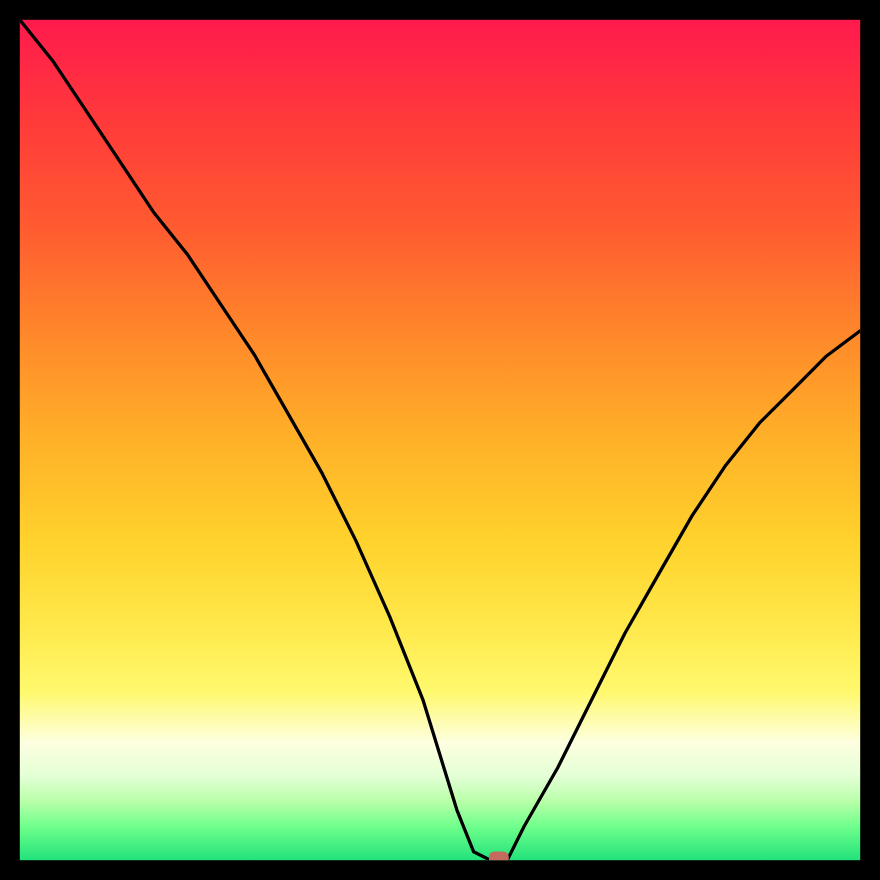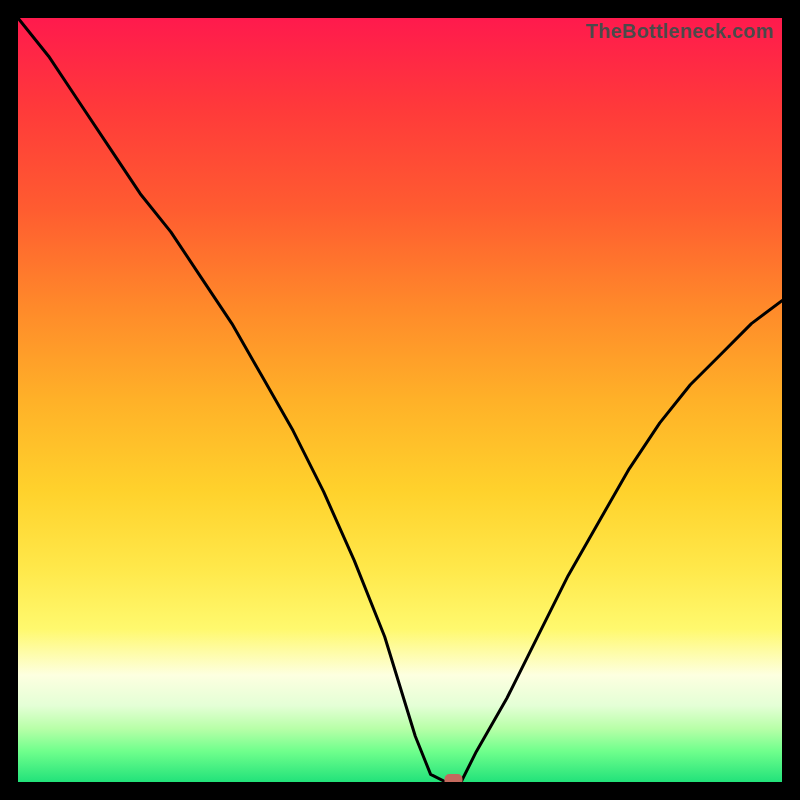"TheBottleneck.com" div.watermark { html: <div>TheBottleneck.com</div> -> none }
